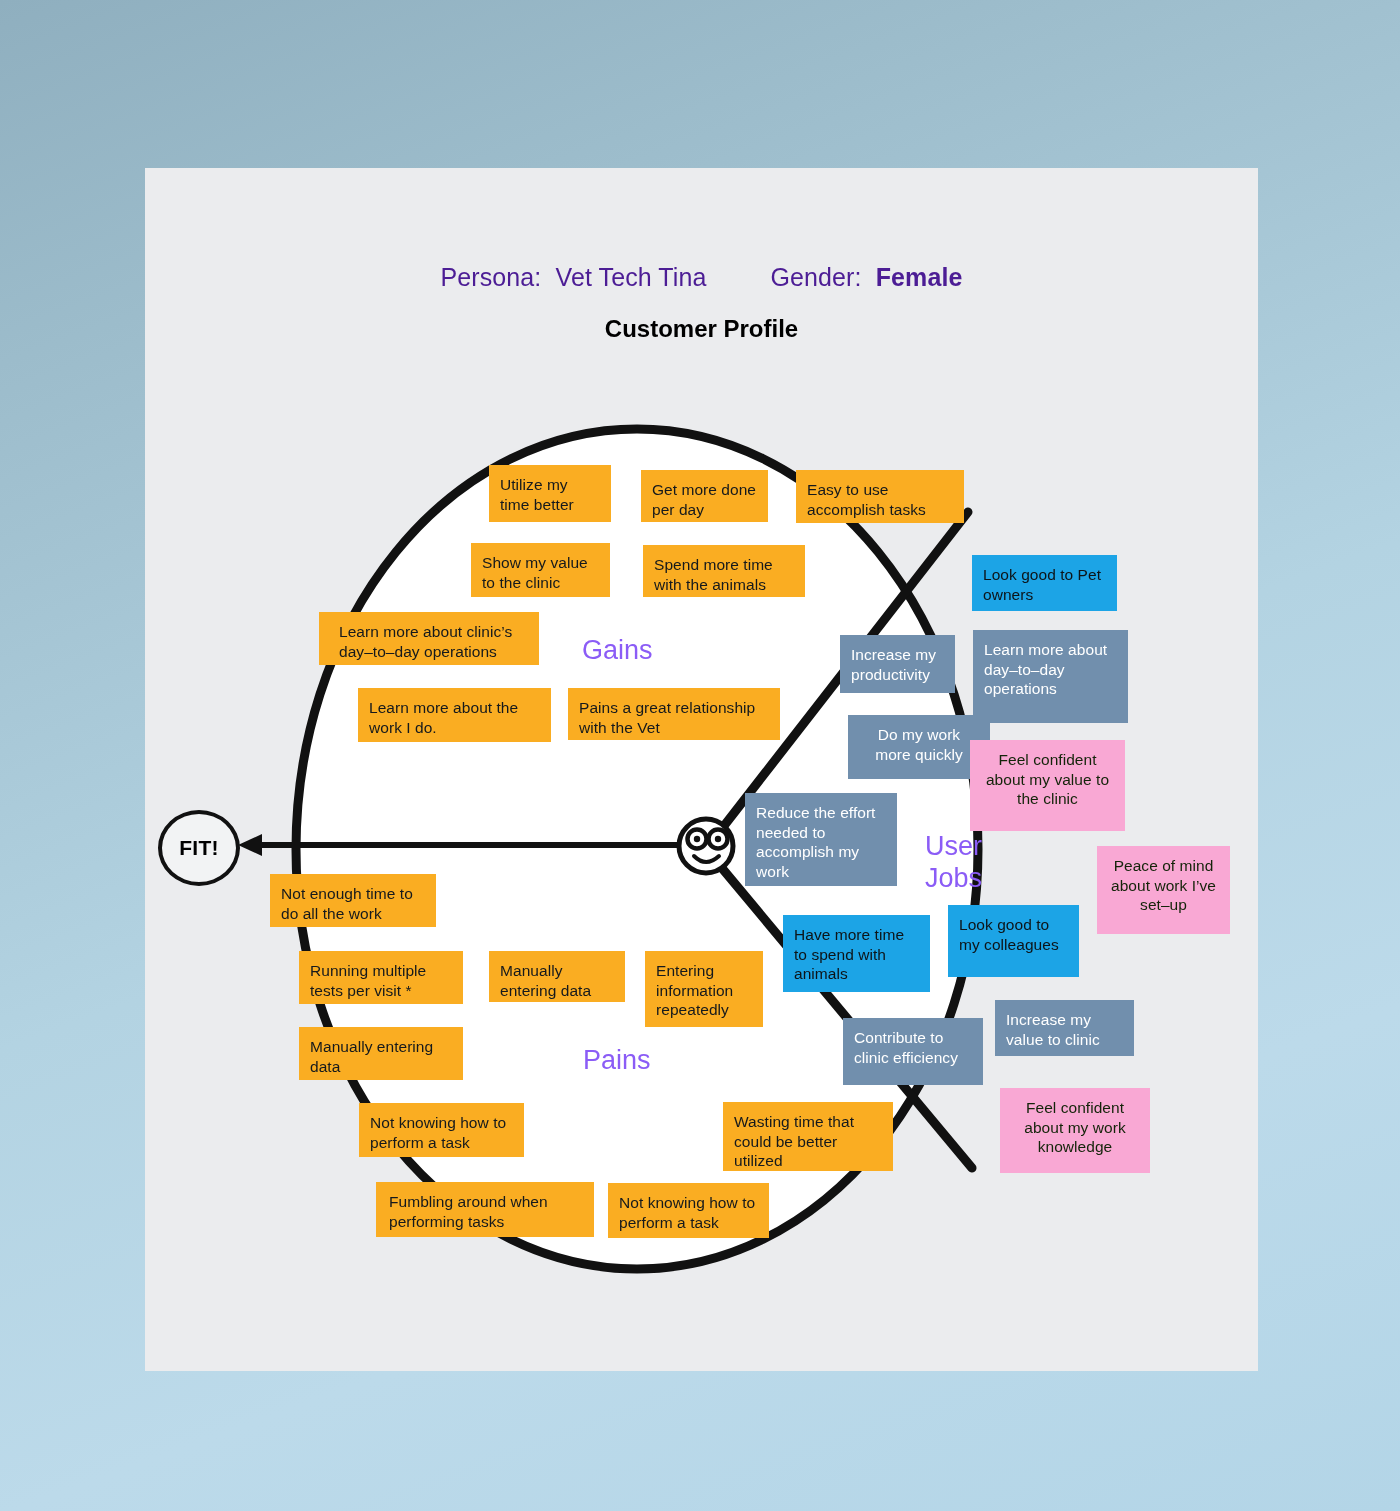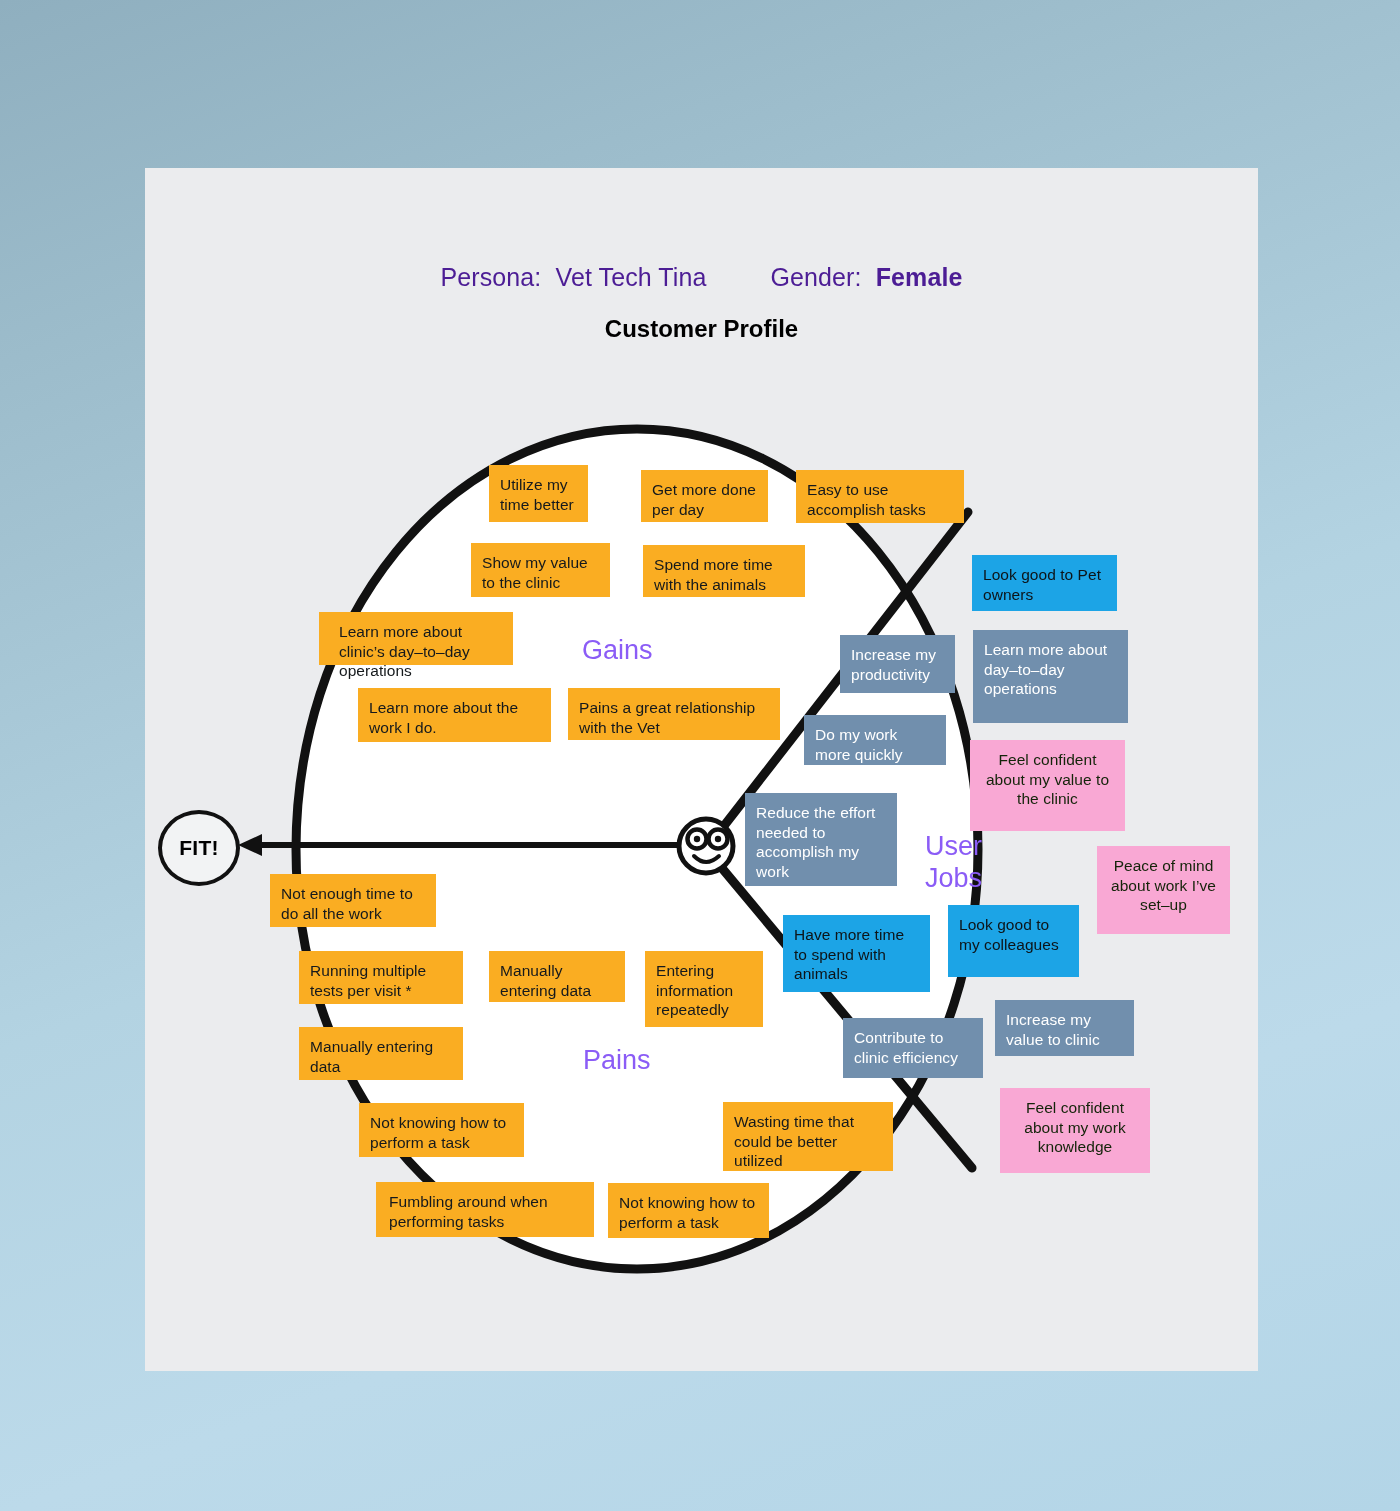"Utilize my time better" div.note { width: 99px -> 122px }
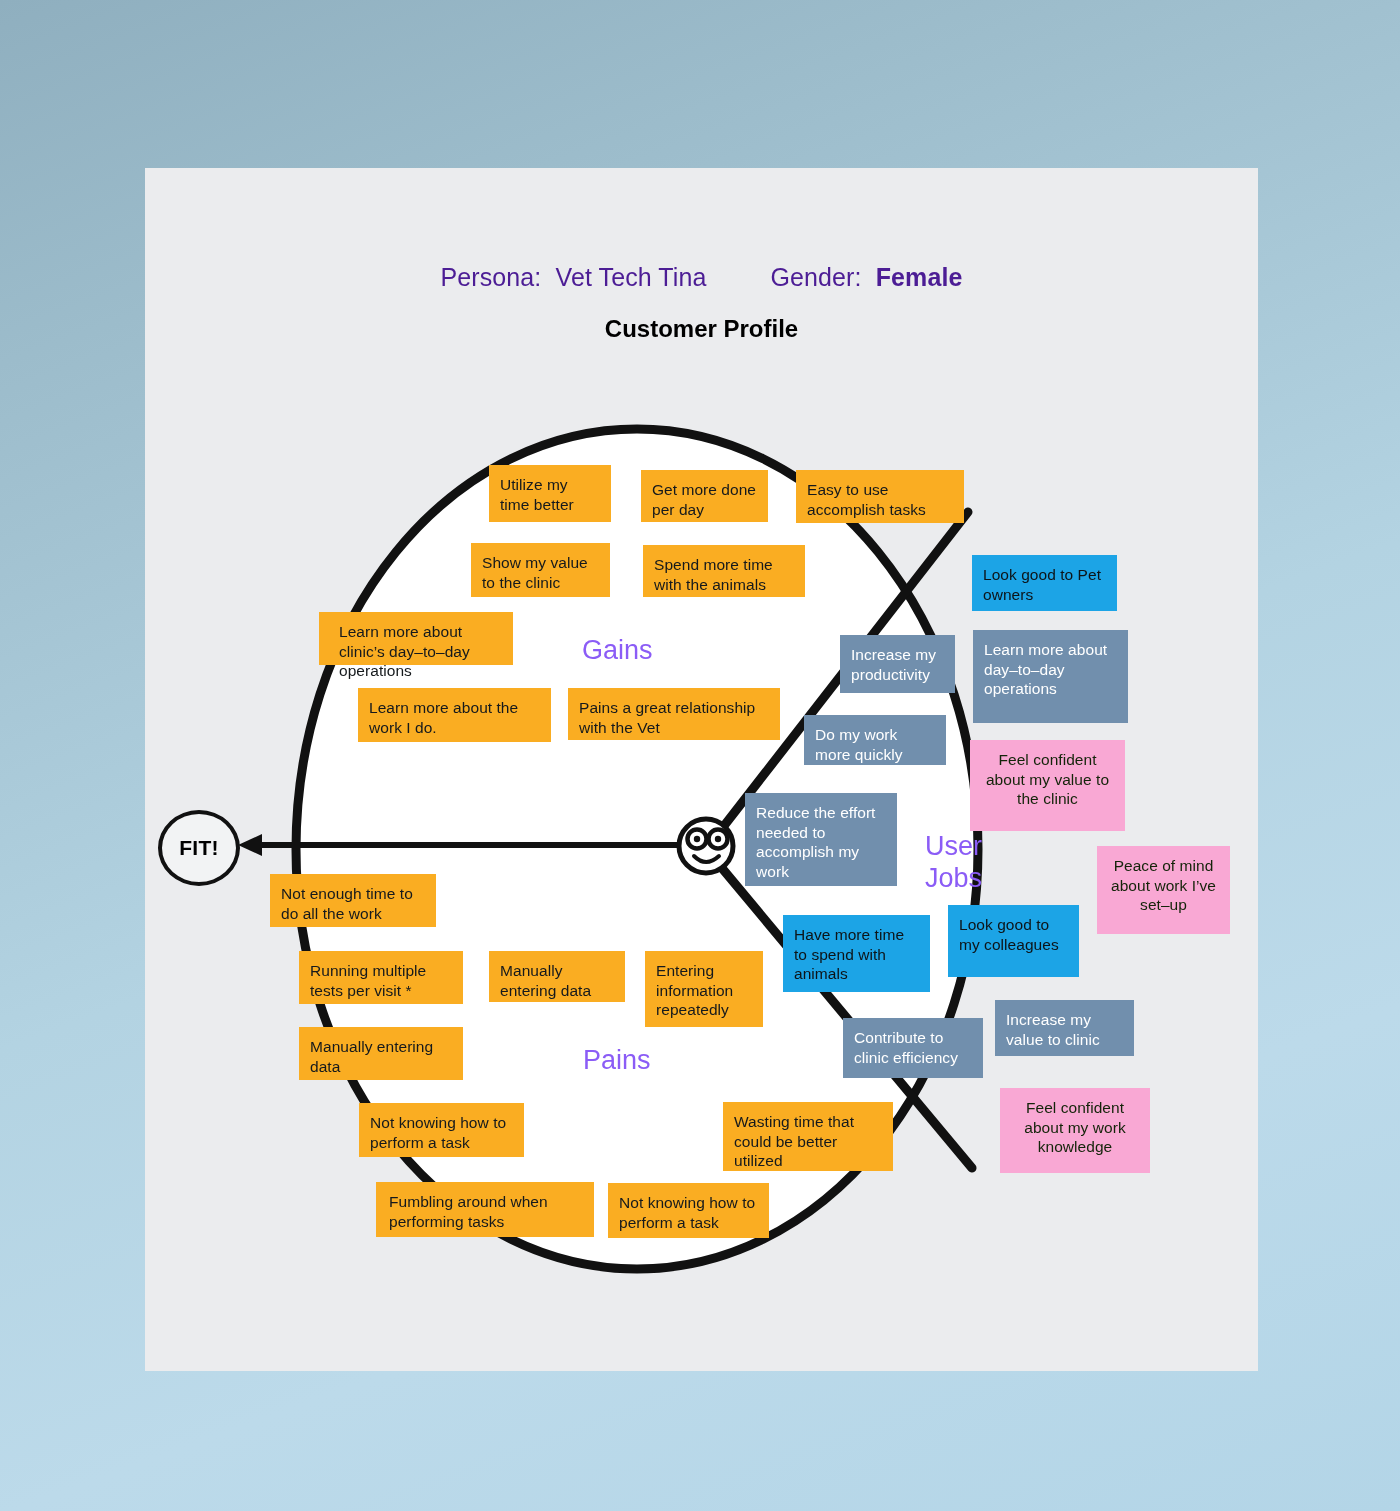"Learn more about clinic’s day–to–day" div.note { width: 194px -> 220px }
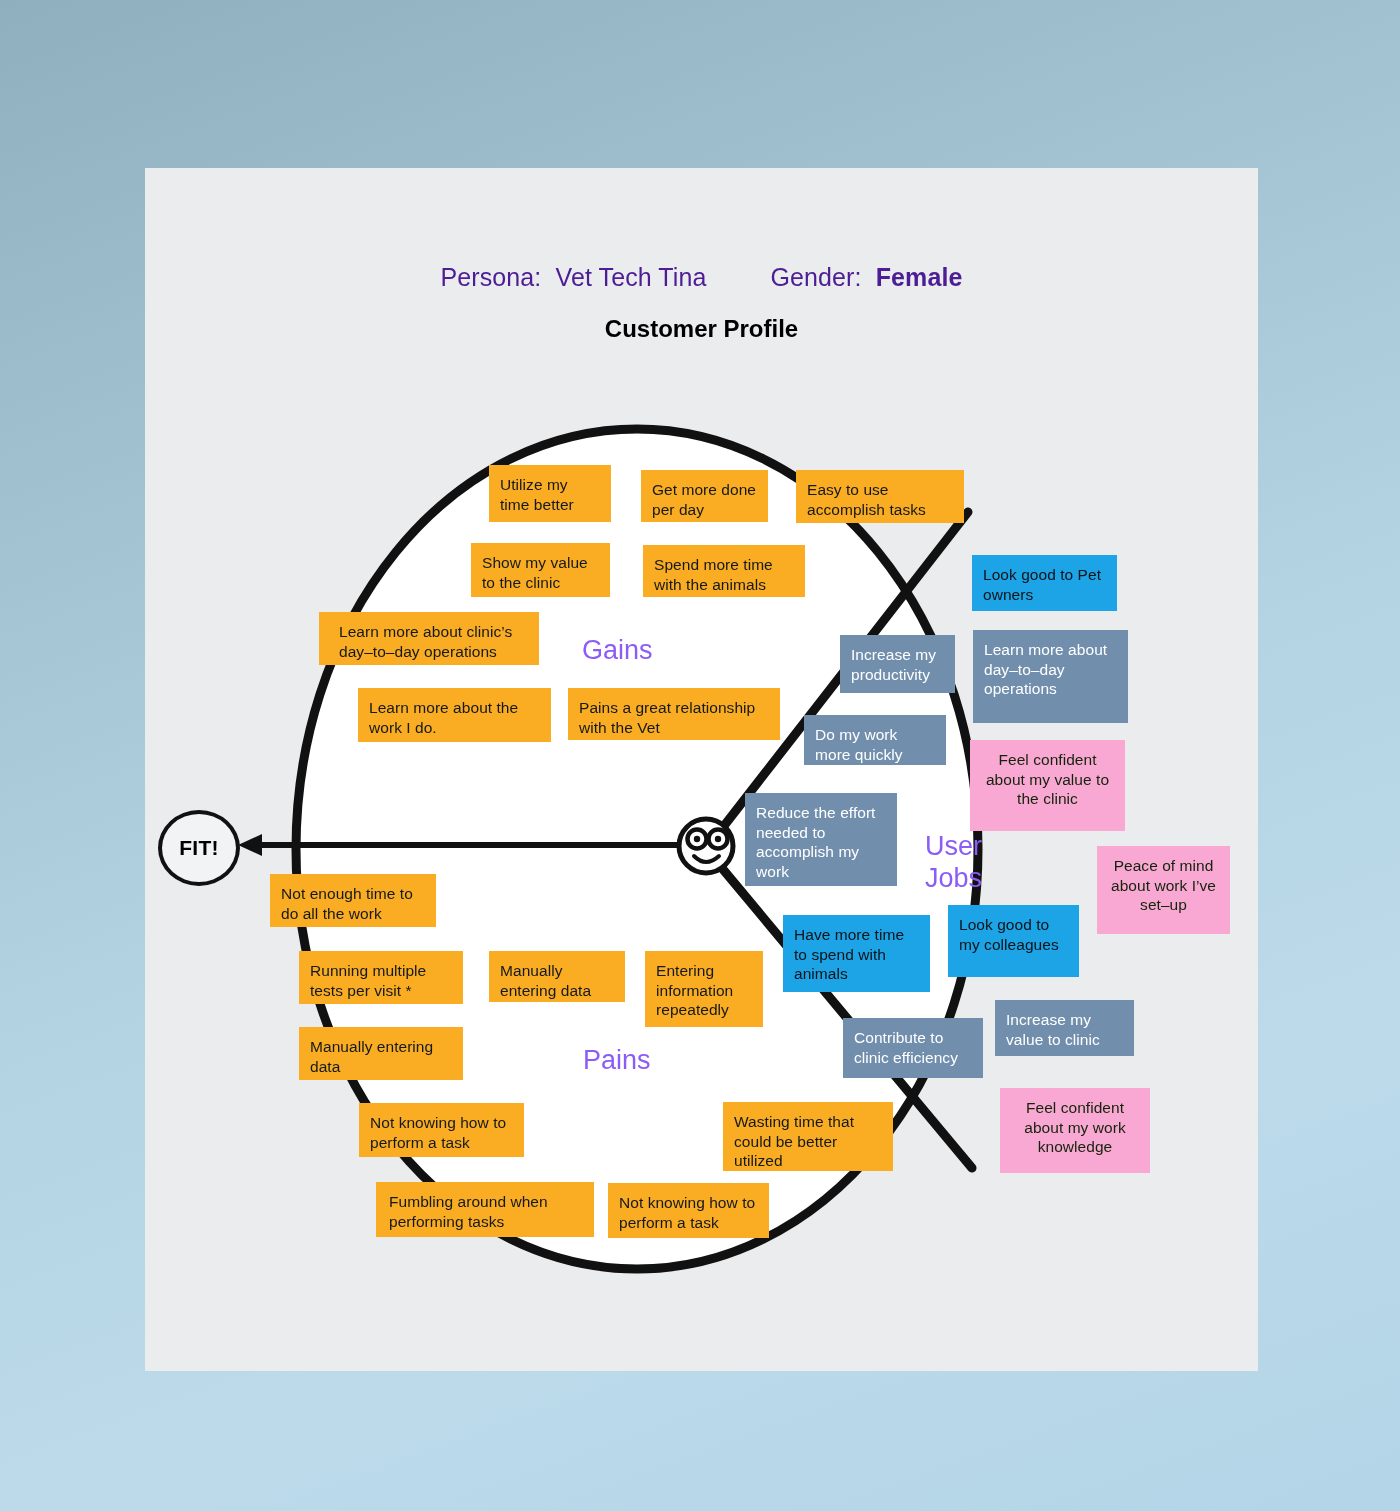"Do my work more quickly" div.note { height: 50px -> 64px; left: 804px -> 848px; text-align: none -> center }
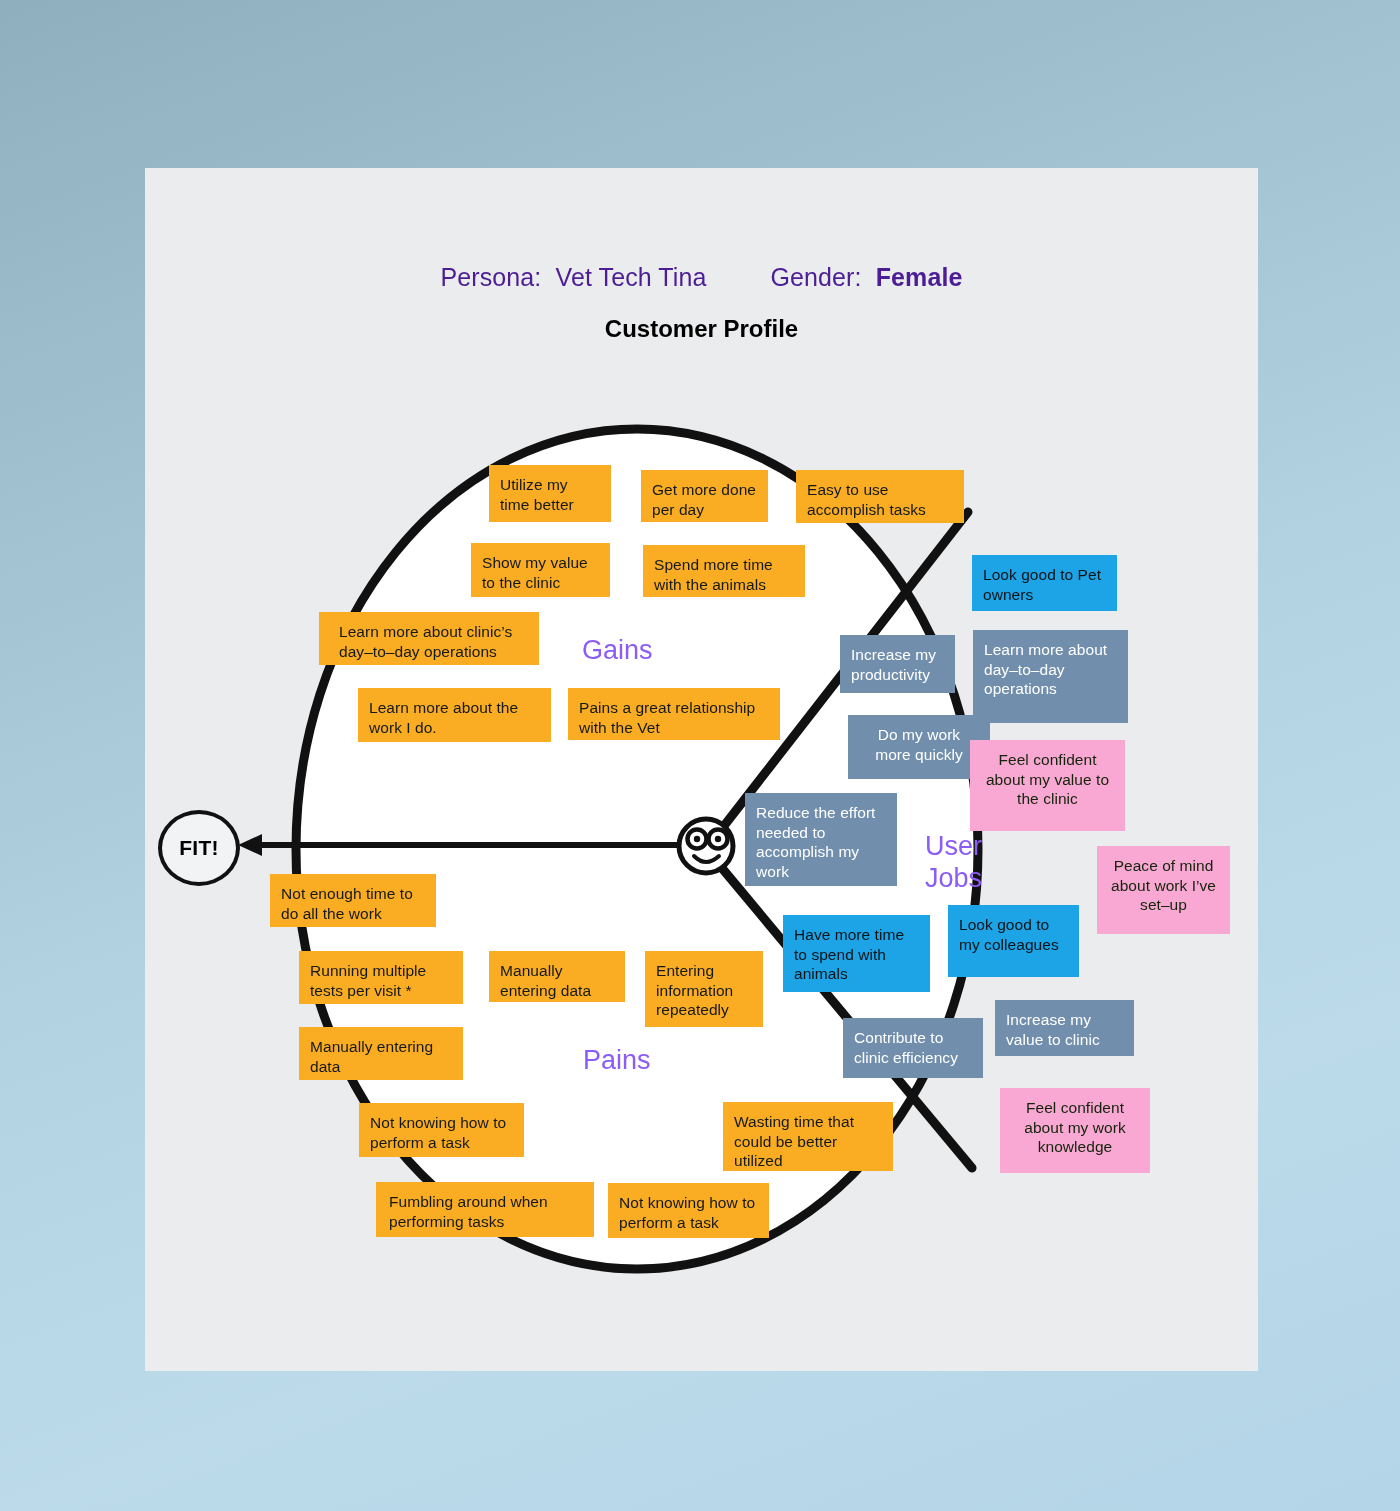"Contribute to clinic efficiency" div.note { height: 60px -> 67px }
